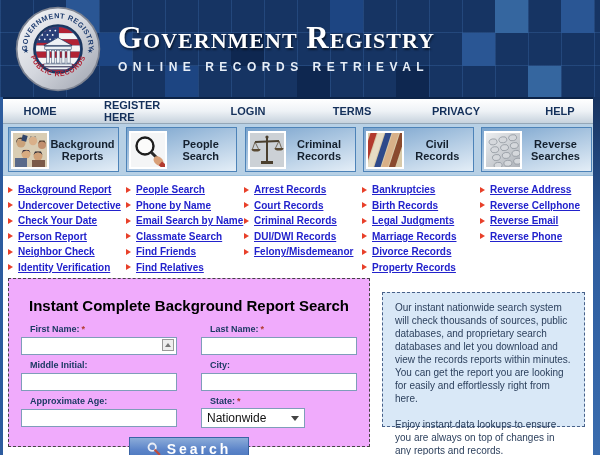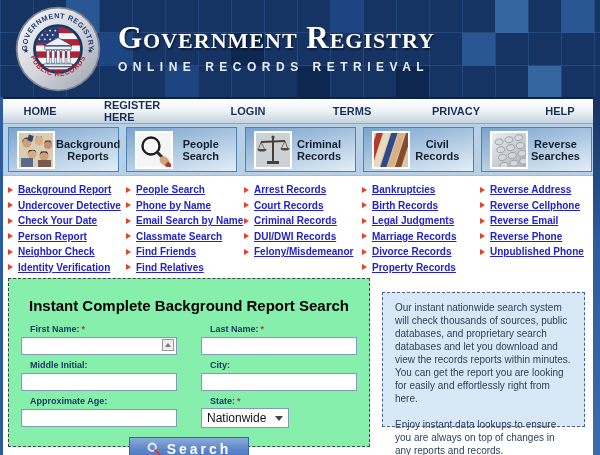"Background Reports" .cat-box { padding: 8px -> 2px }
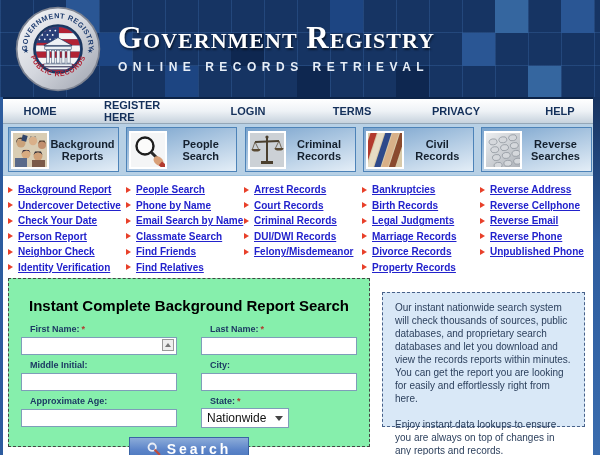"Unpublished Phone" div.link { html: <div> <i></i> <span>Unpublished Phone</span> </div> -> none }
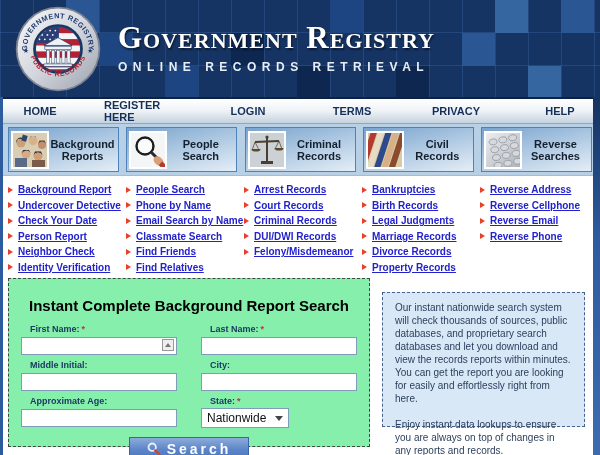"Instant Complete Background Report" .form-box { background: #86efac -> #f0abfc }
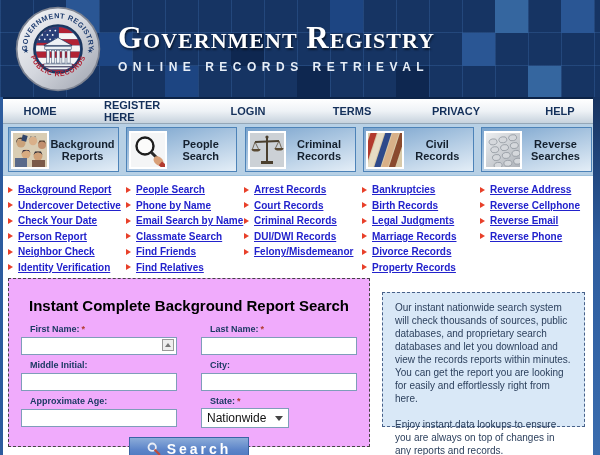"Nationwide" .state-select { width: 88px -> 104px }
